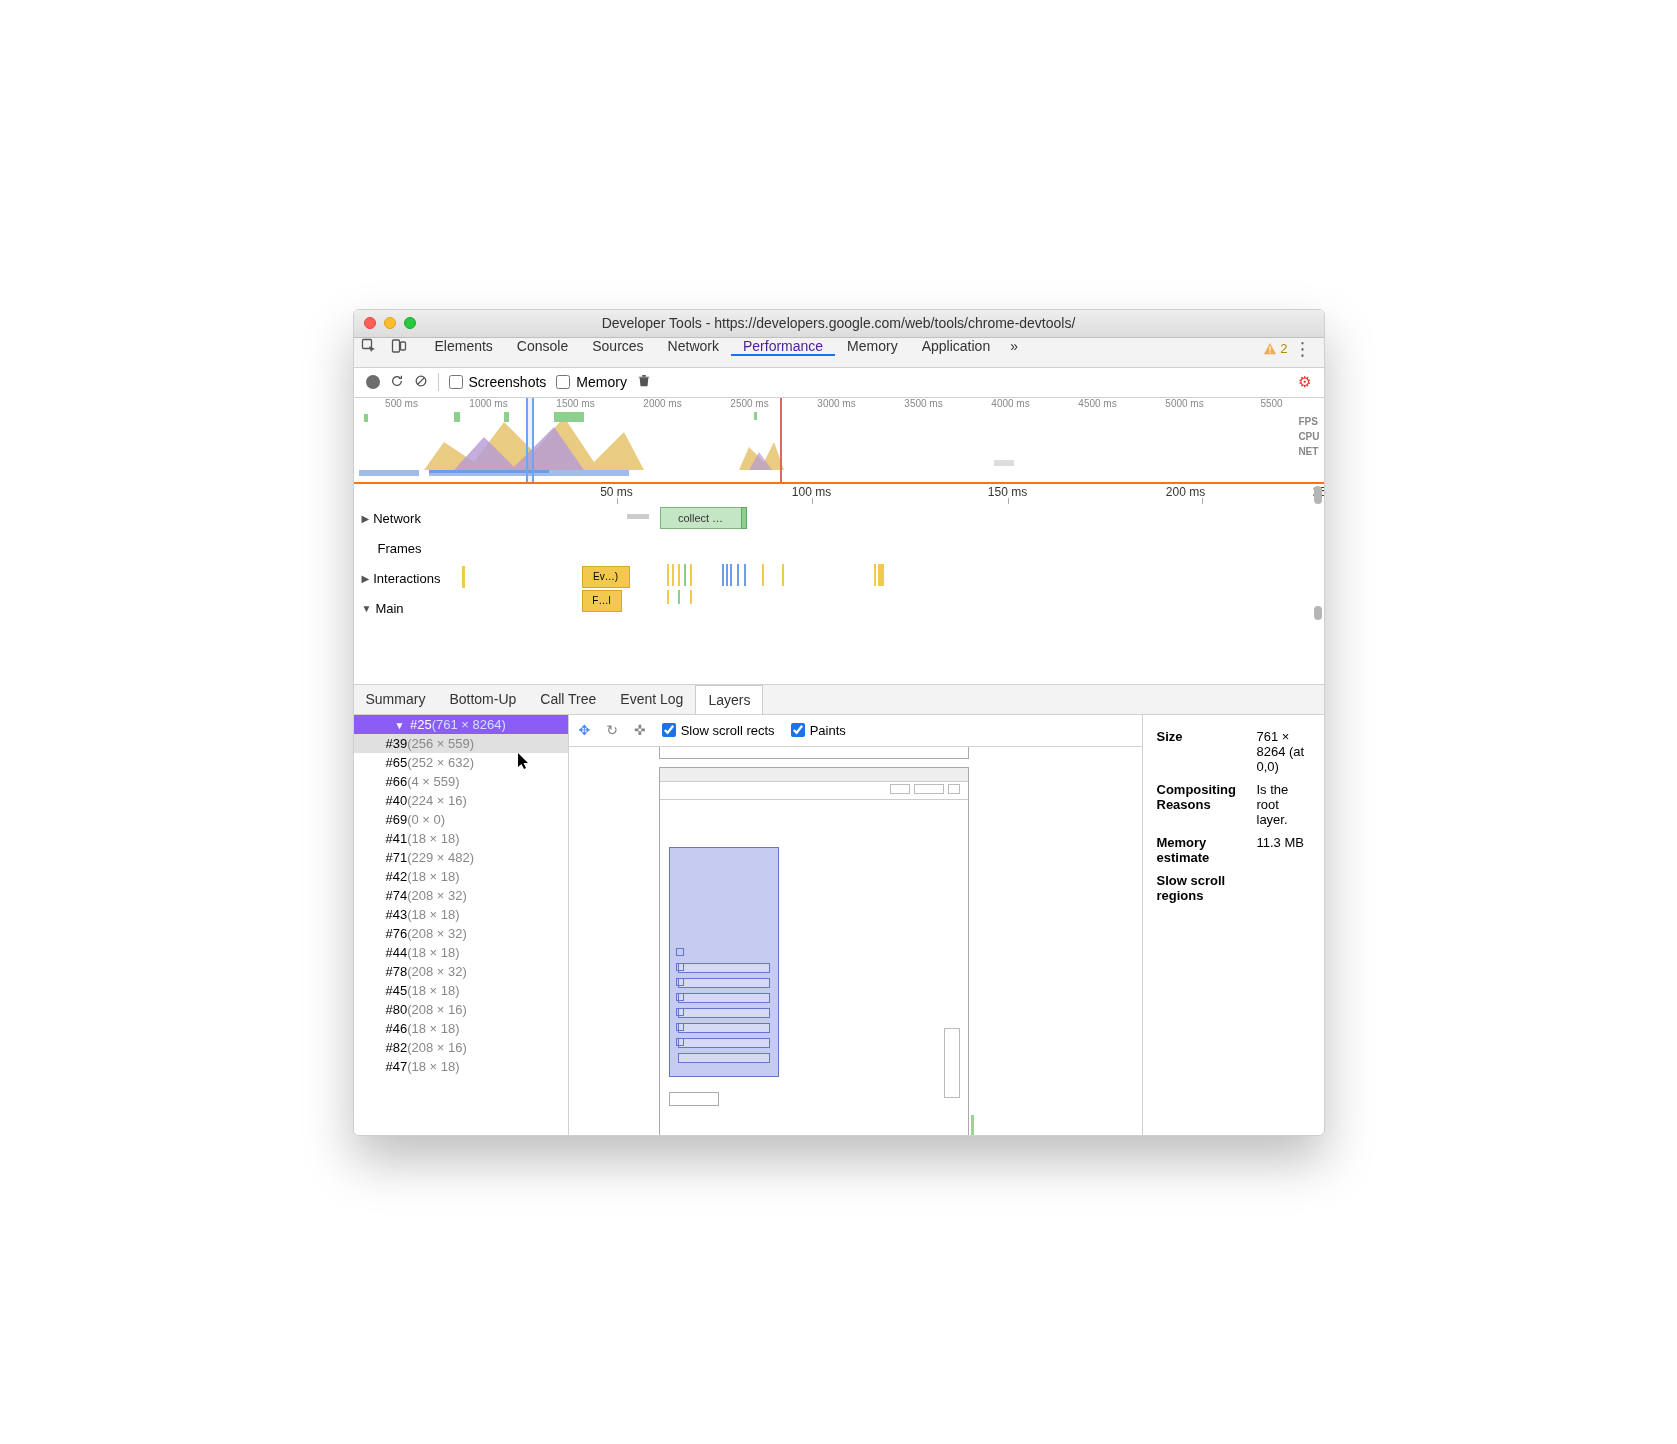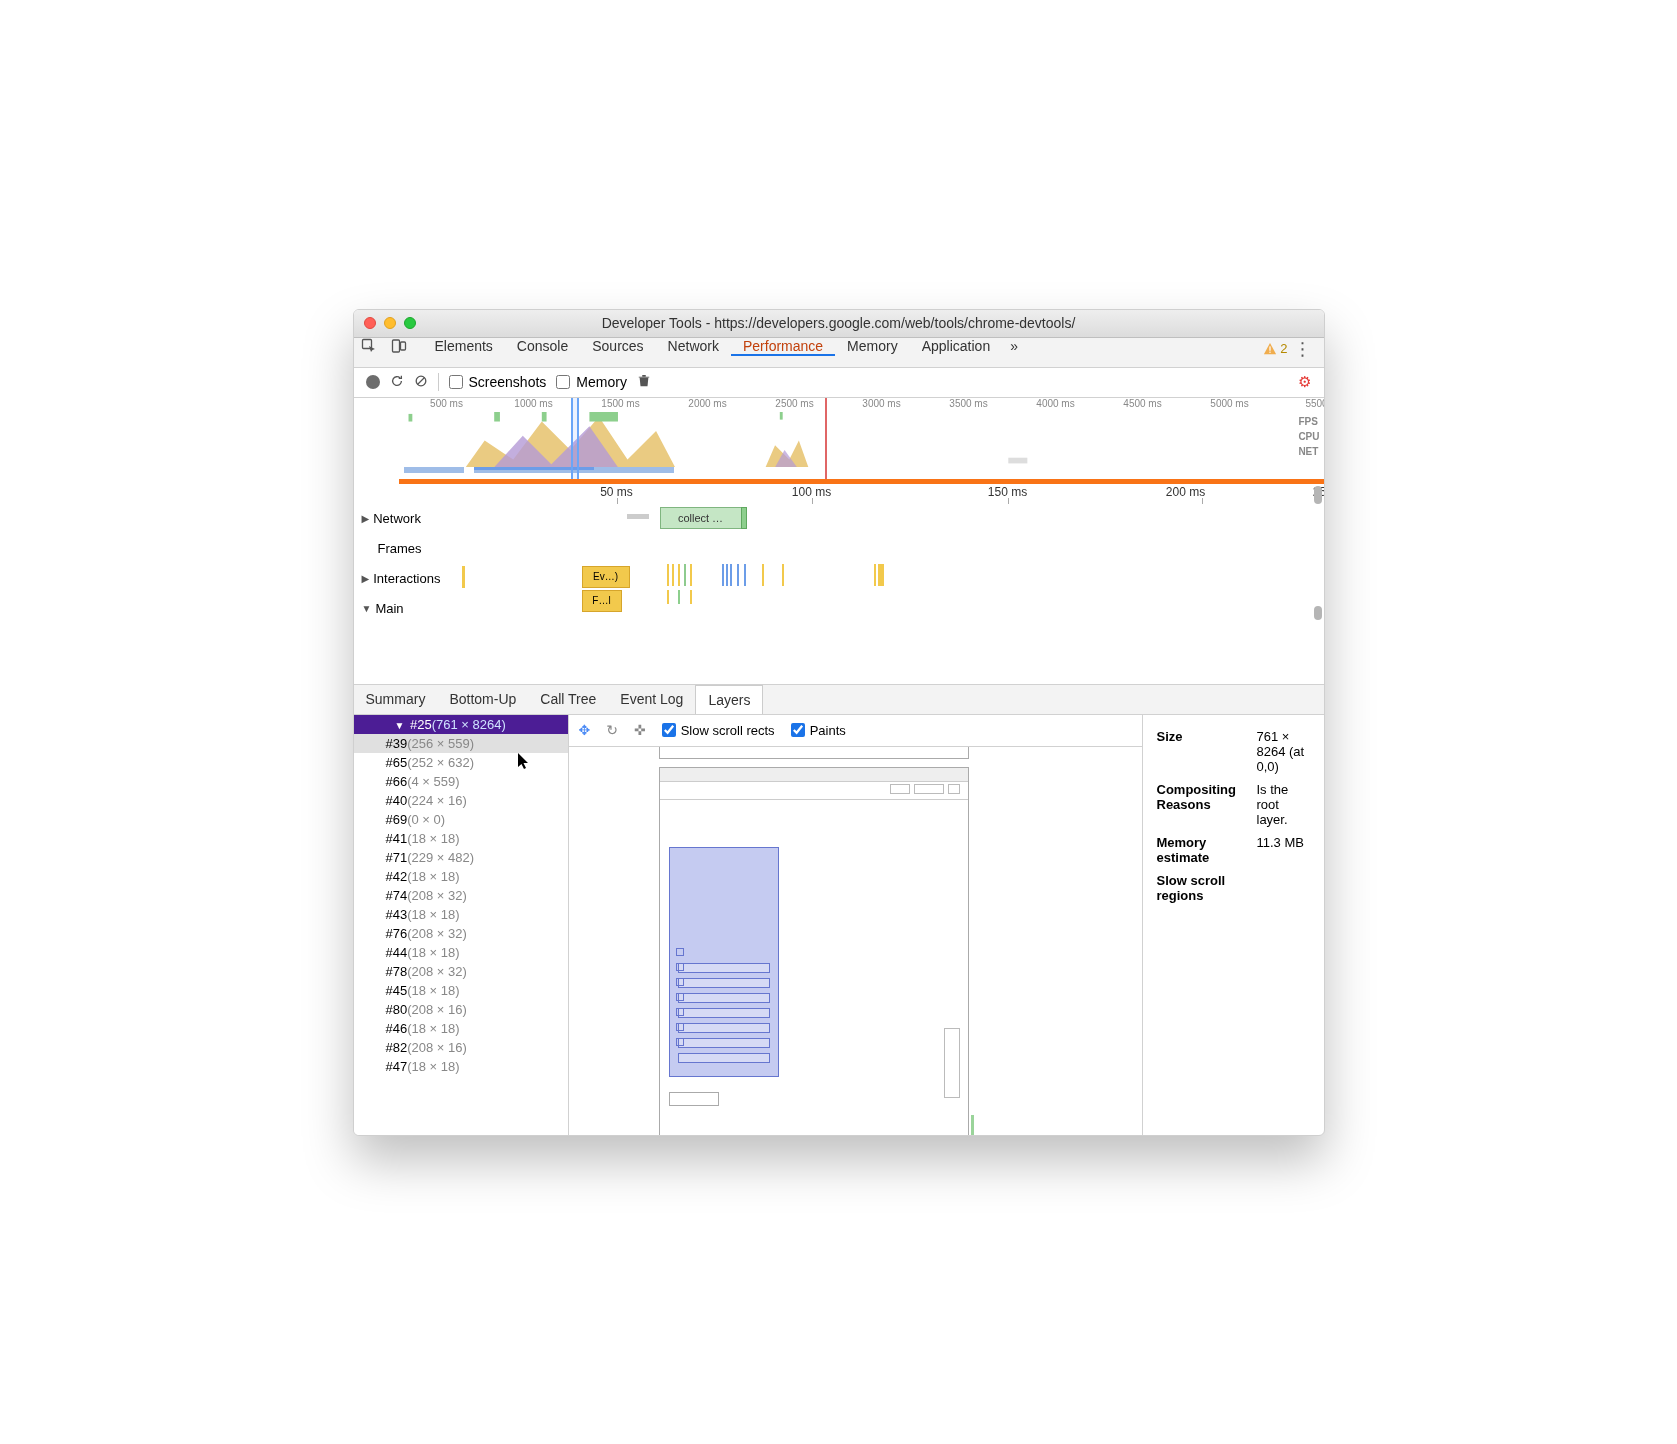"Performance" .tabs .tab.active { color: #c2410c -> #4c1d95 }
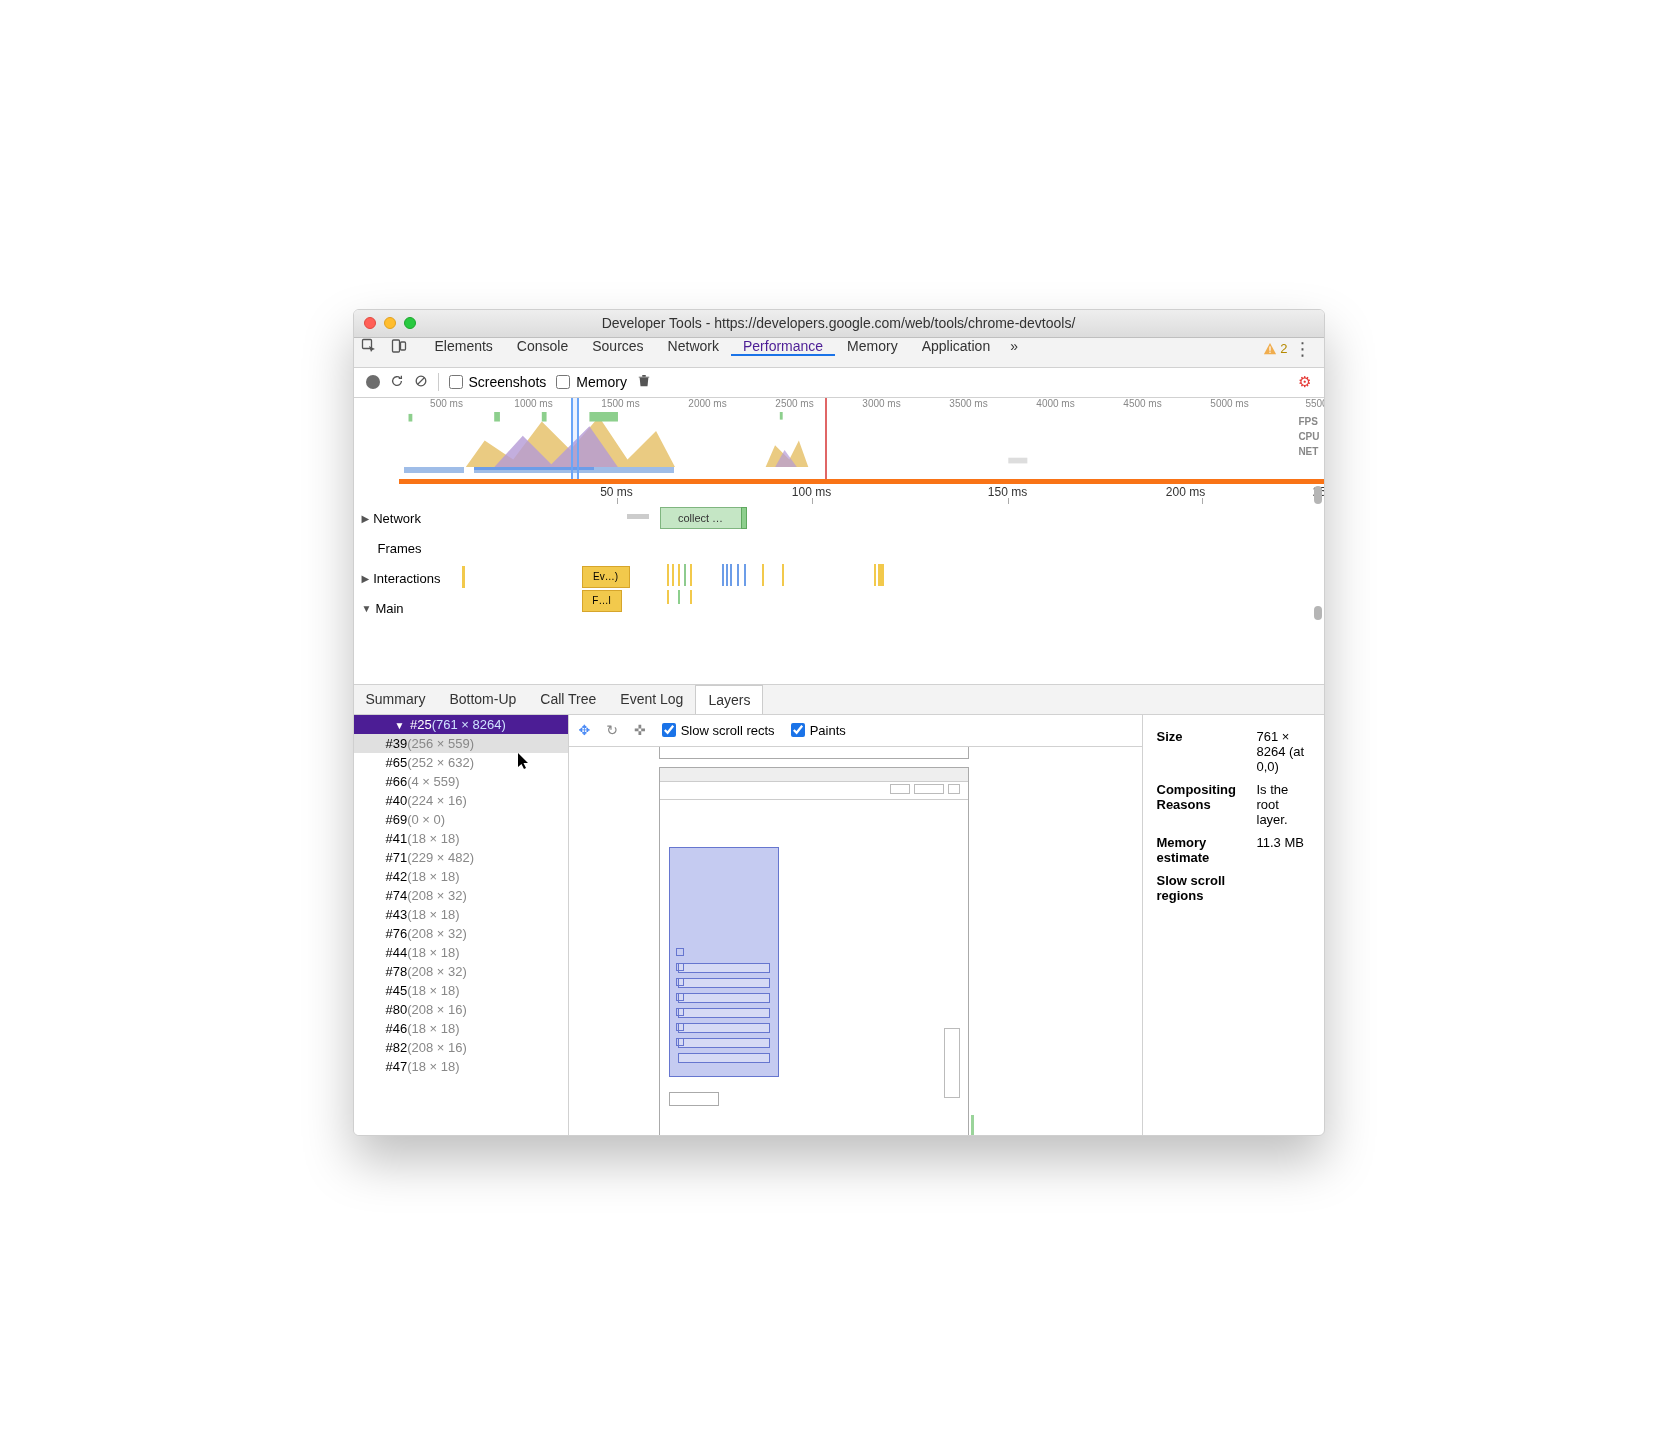"500 ms" .overview { border-bottom: 5px solid #f97316 -> 2px solid #f97316; margin-left: 45px -> none }
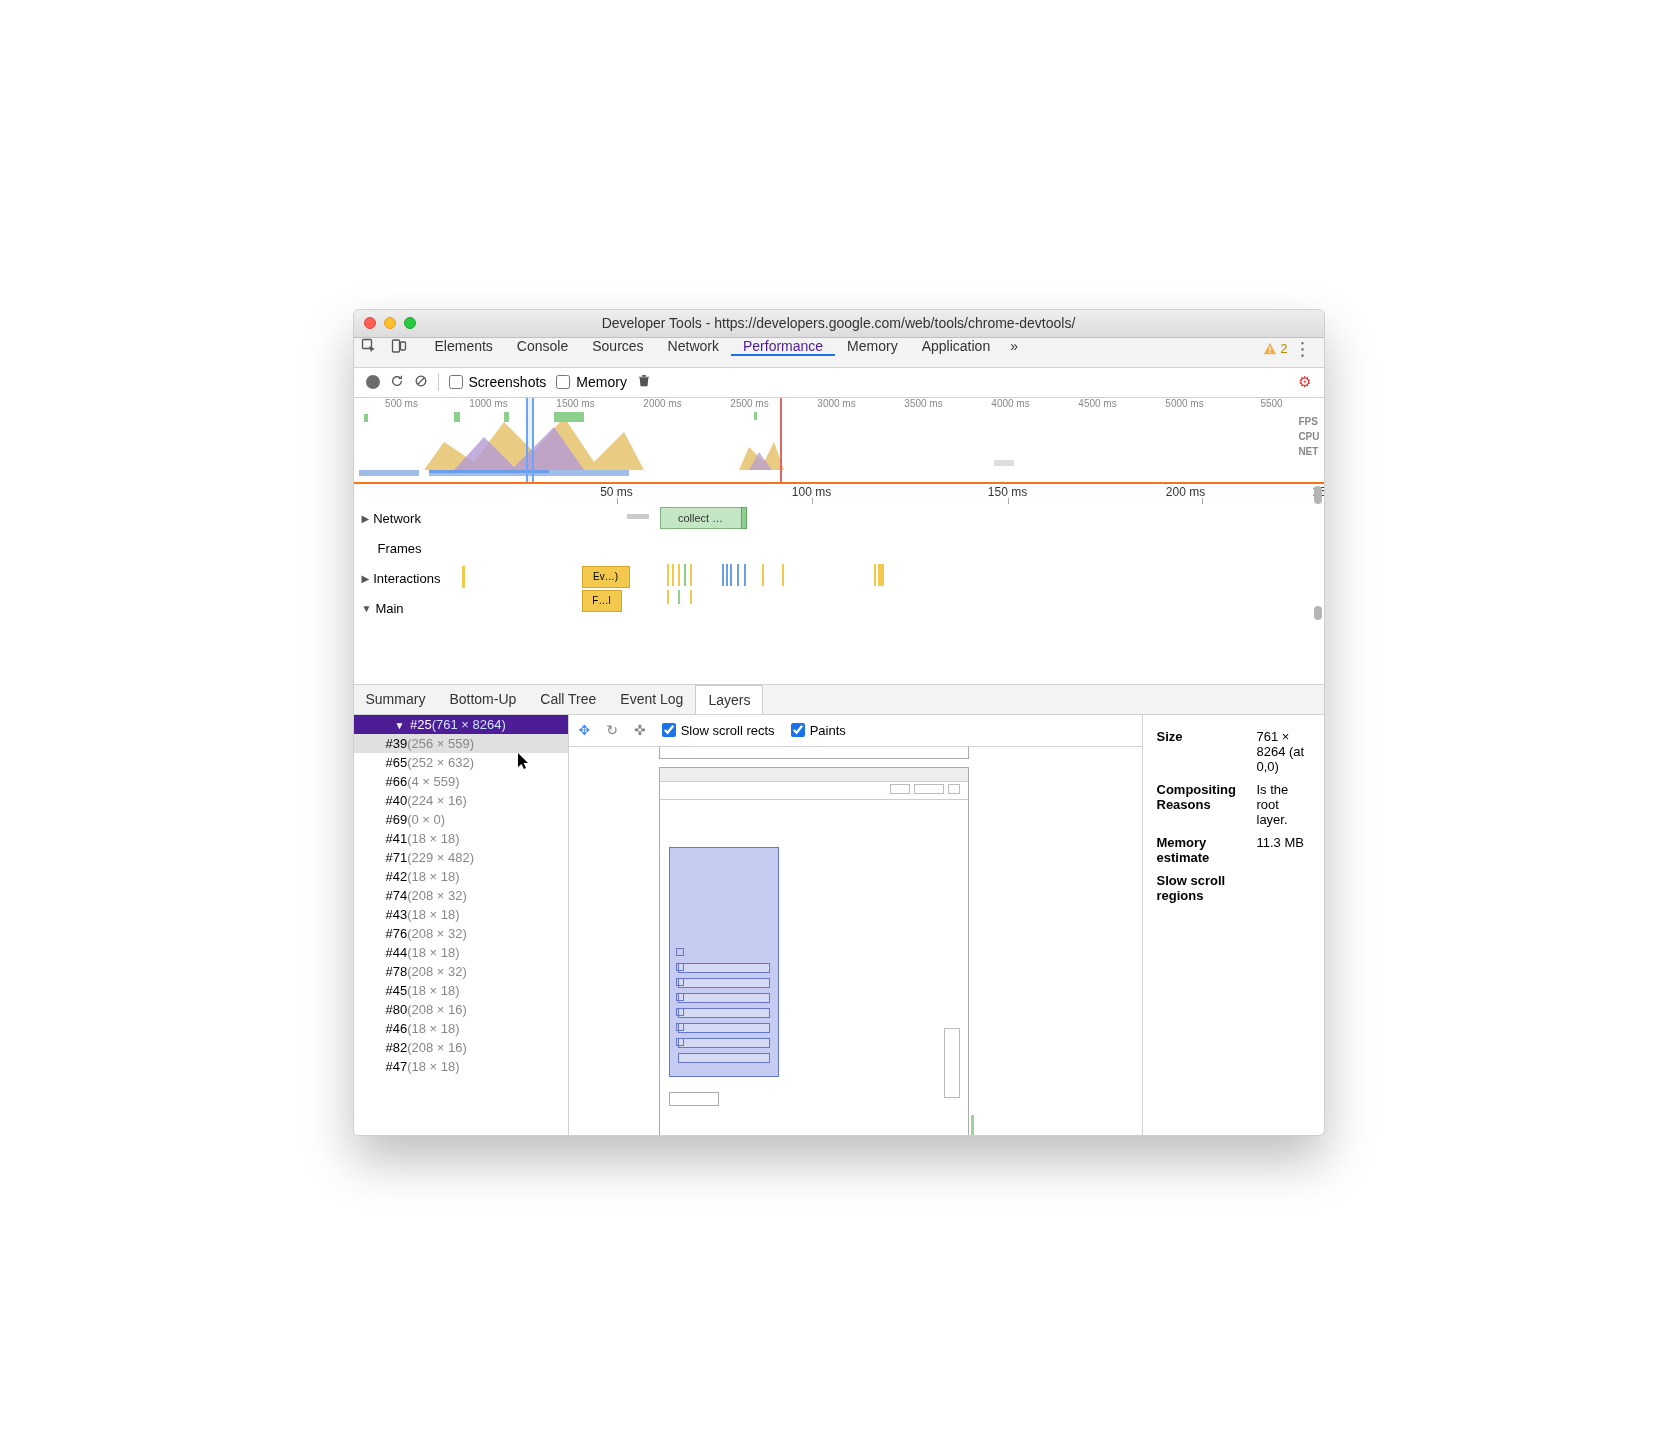"▼ #25(761 × 8264)" .ly-item.selected { background: #4c1d95 -> #8b5cf6 }
